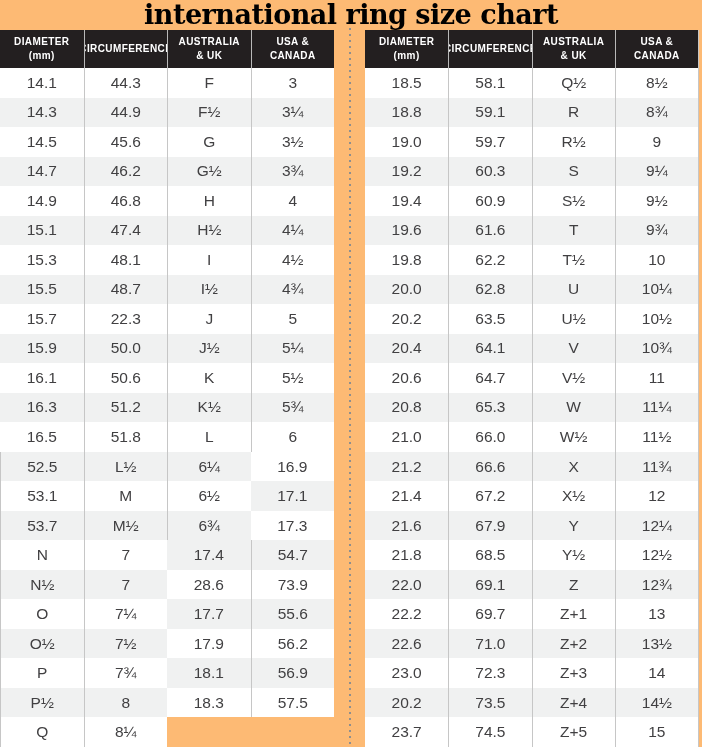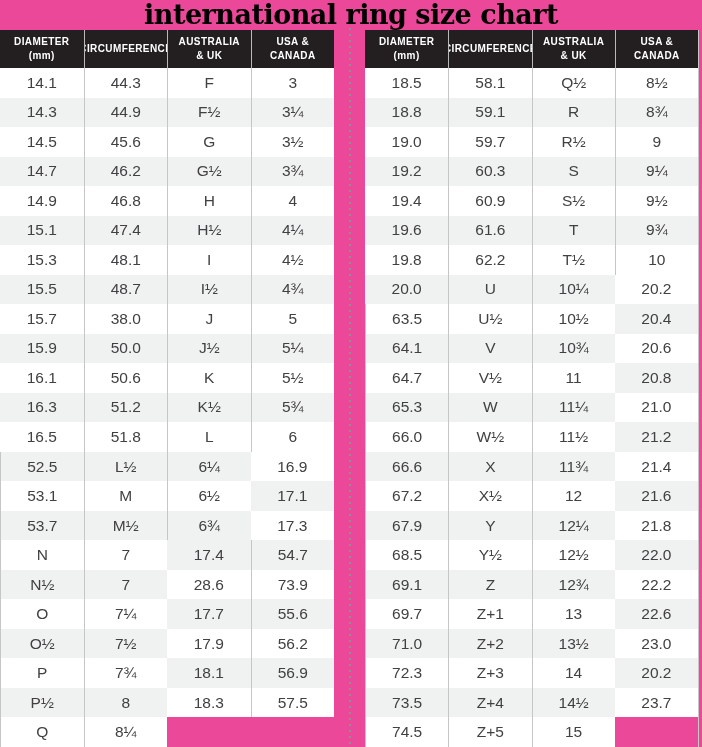"international ring size chart" .page { background: #ec4899 -> #fdba74 }
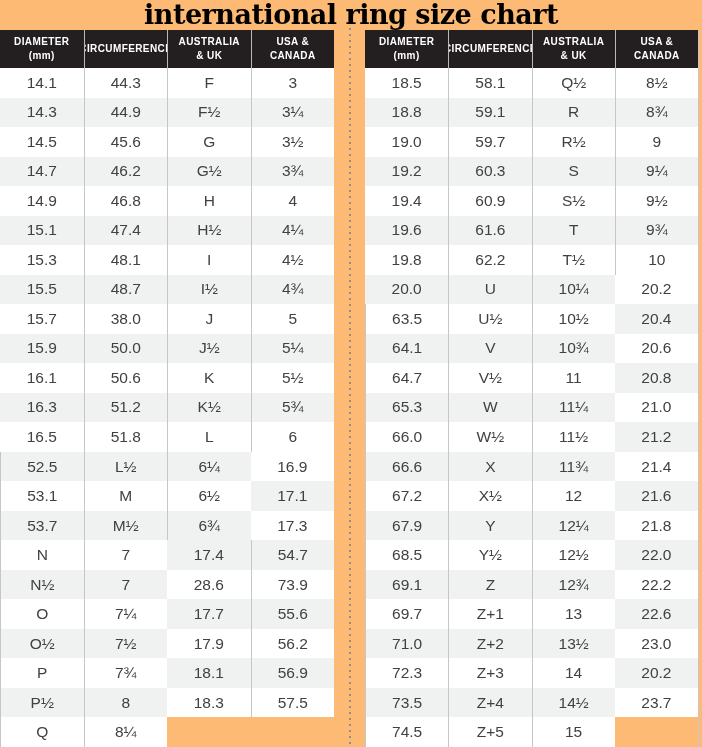"62.8" div.cell { html: none -> <div>62.8</div> }
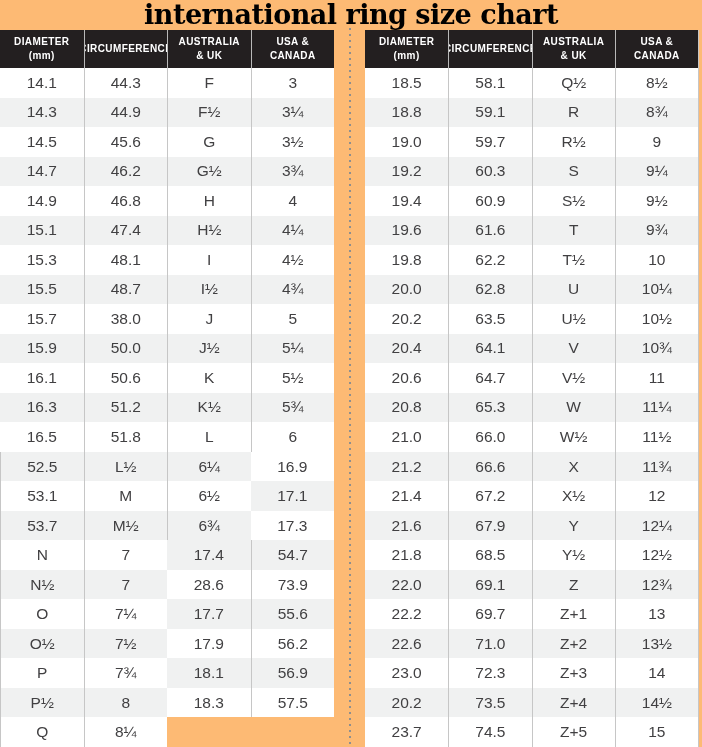"38.0" div.cell { text: 38.0 -> 22.3 }
